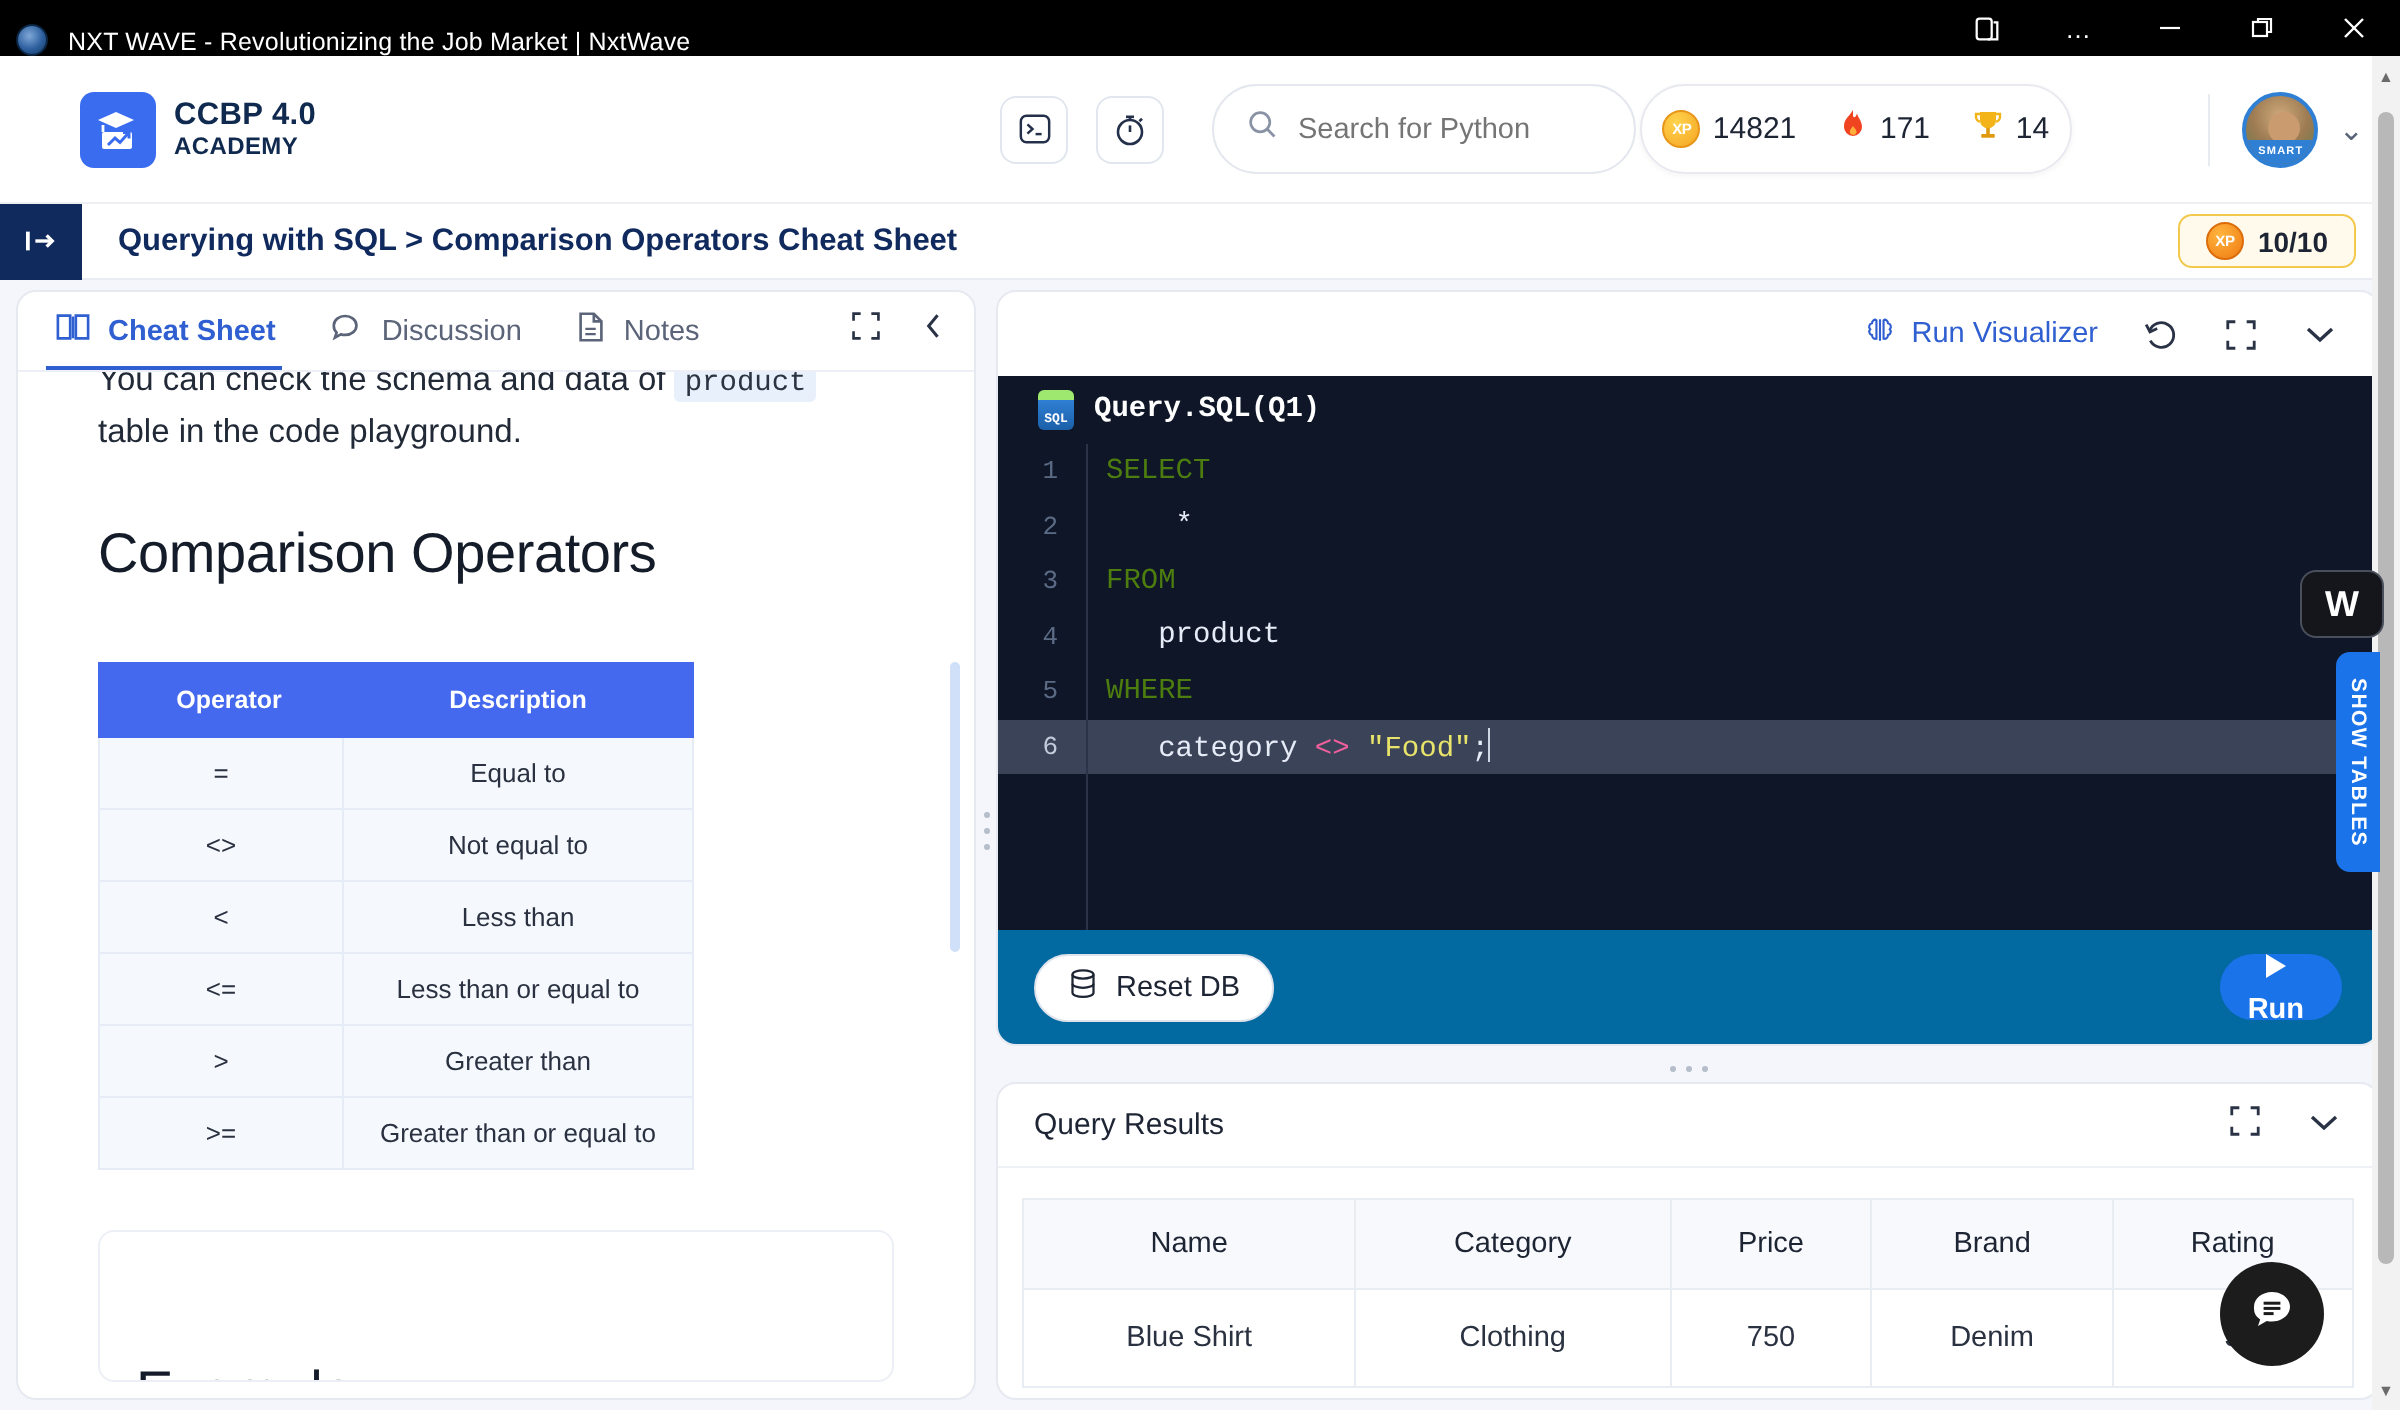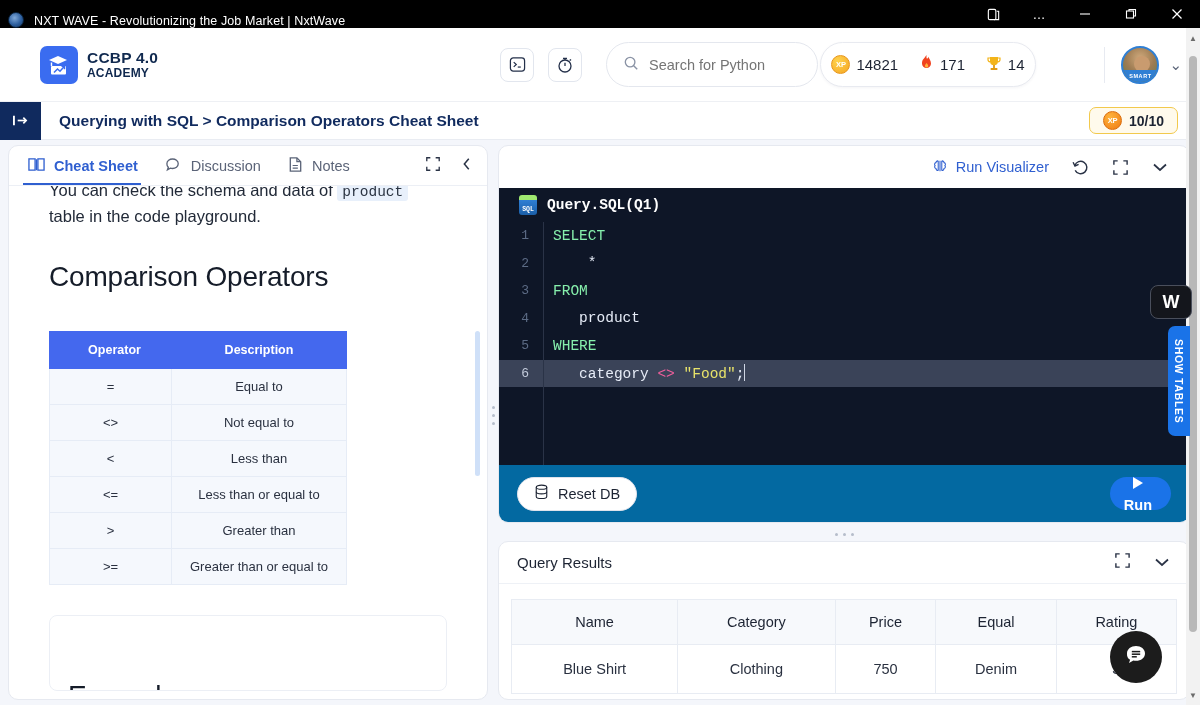"SELECT" .kw { color: #86efac -> #4d7c0f }
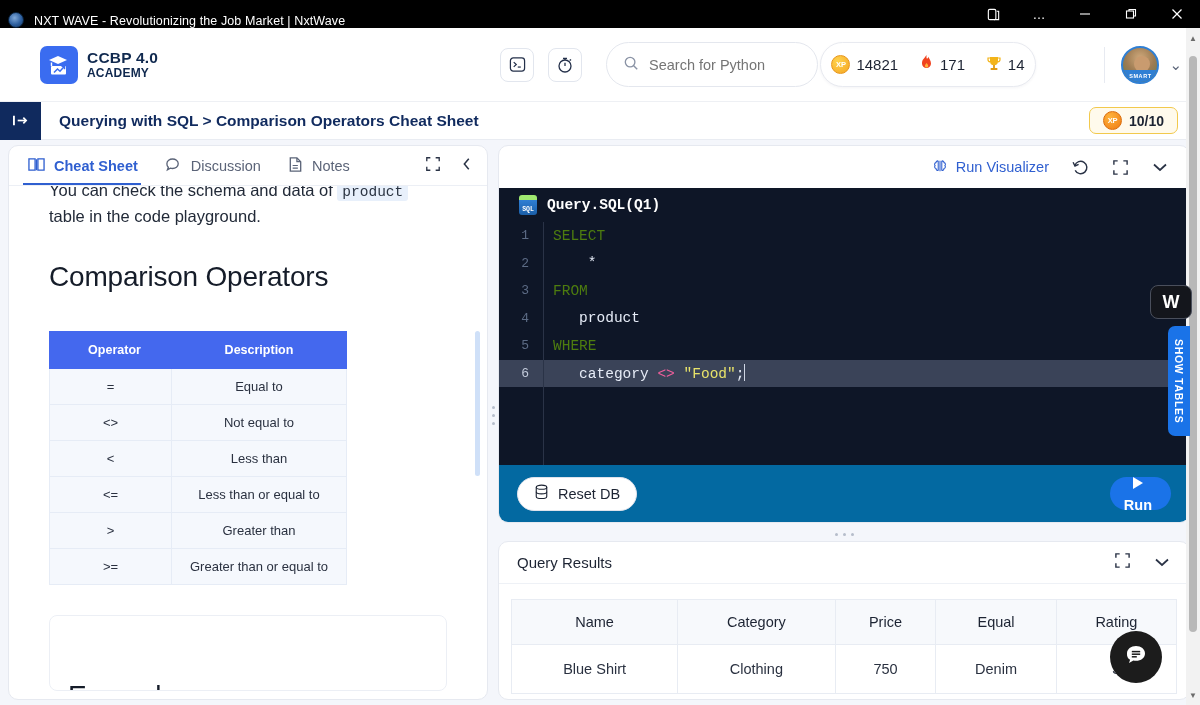"Equal" th { text: Equal -> Brand }
